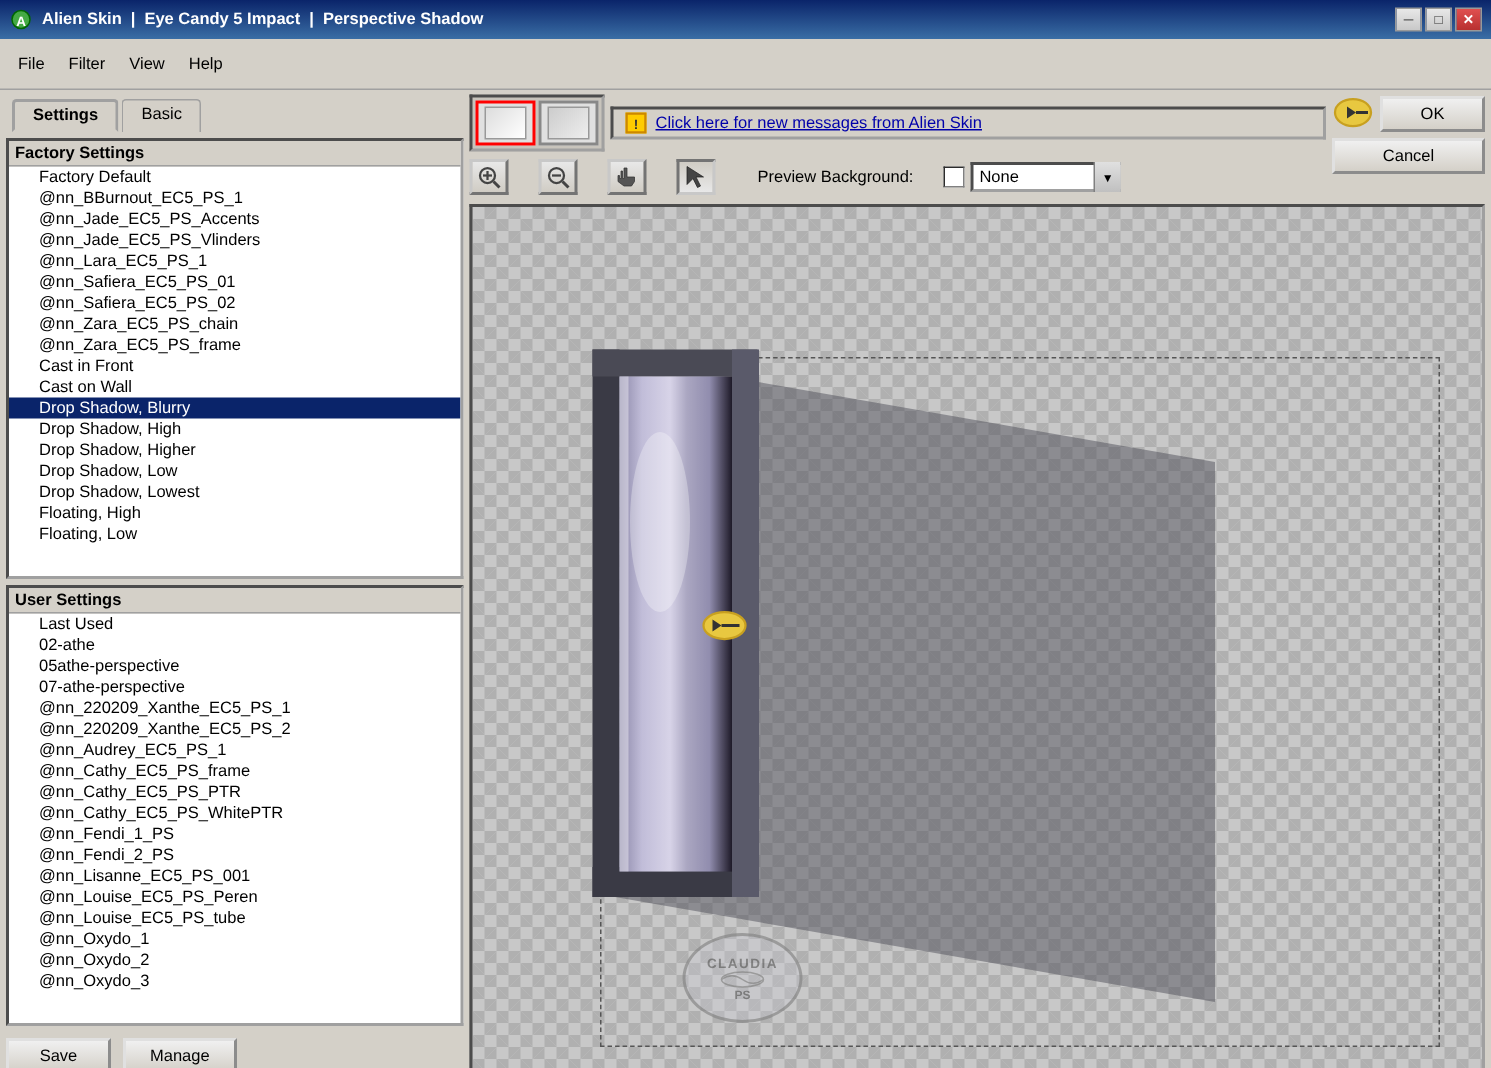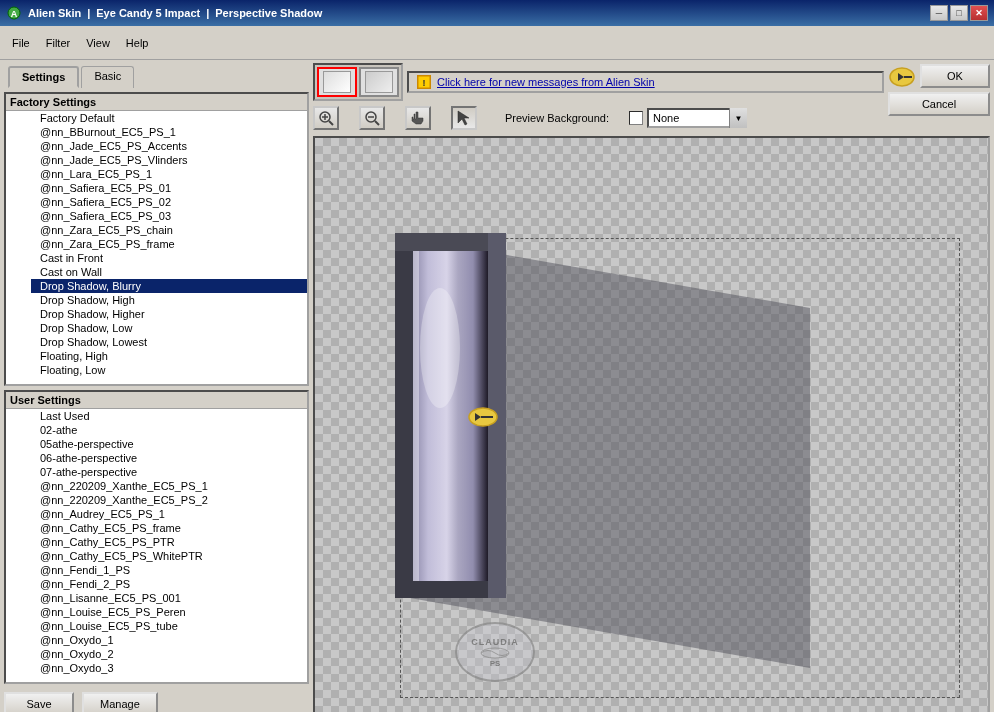"OK" .ok-btn { align-items: flex-end -> flex-start }
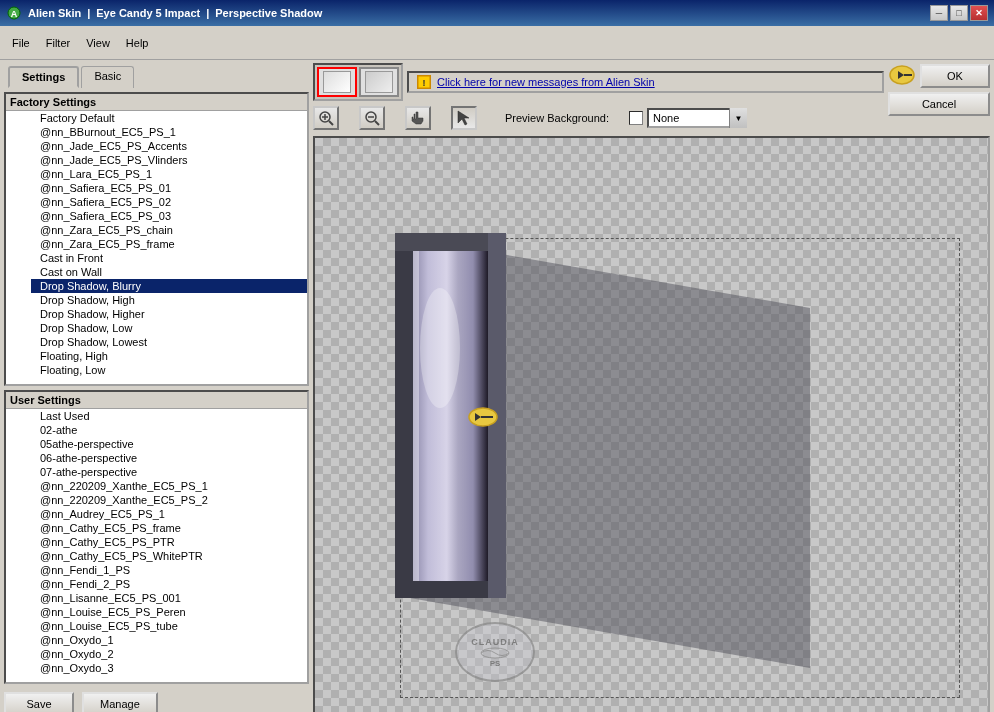"Factory Default" .list-item { margin-left: 25px -> none; padding: 1px 9px -> 1px 20px }
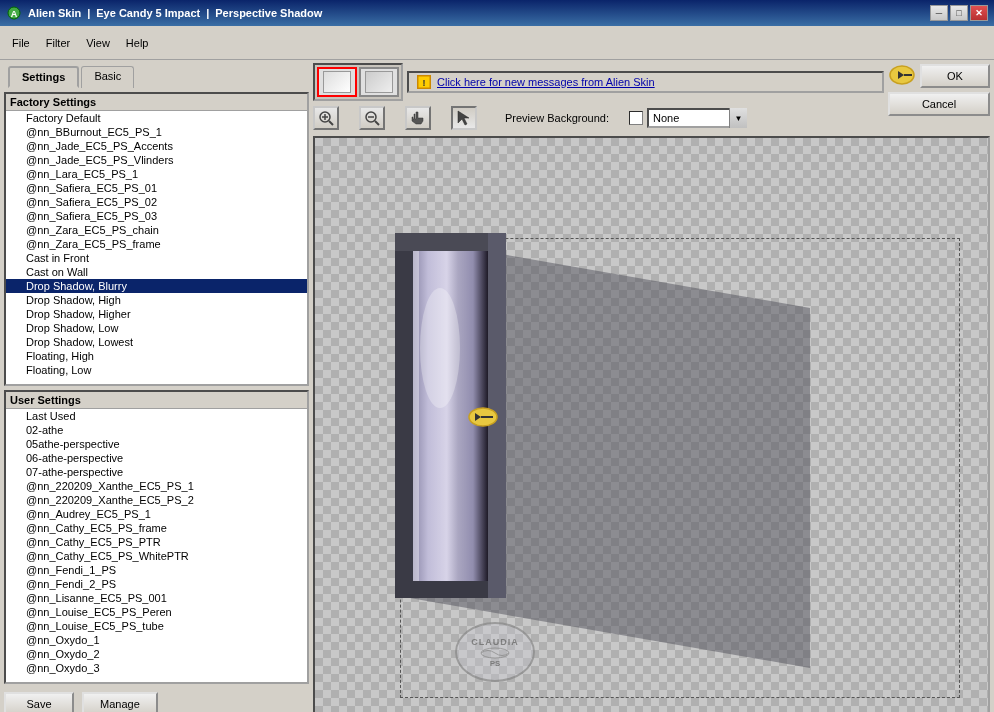"@nn_Safiera_EC5_PS_03" div.list-item { html: <div>@nn_Safiera_EC5_PS_03</div> -> none }
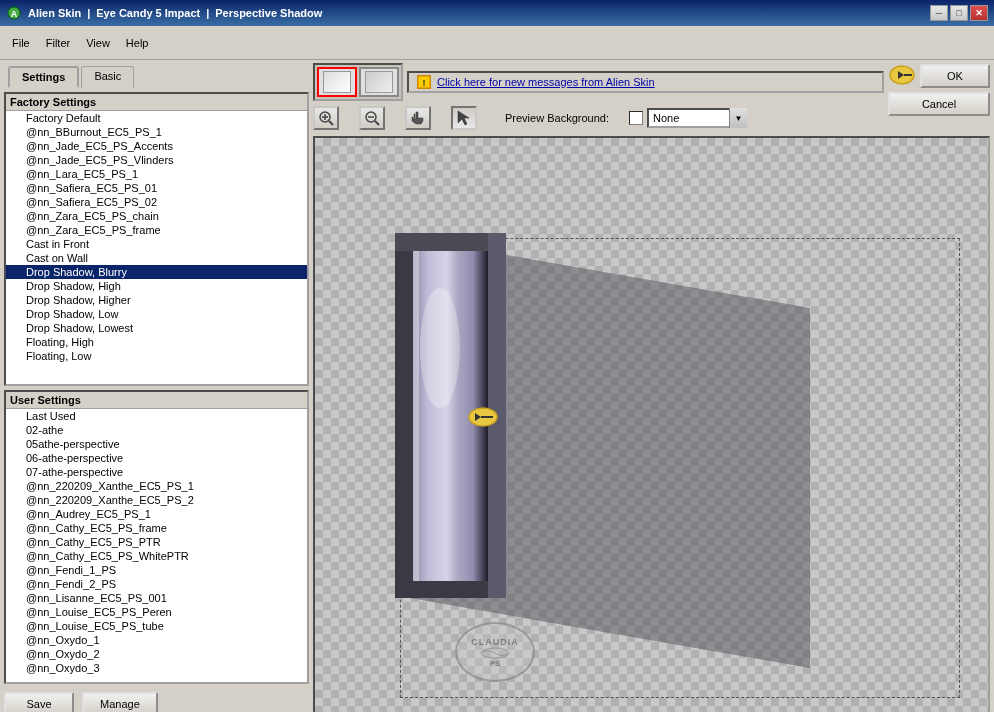"06-athe-perspective" div.list-item { html: <div>06-athe-perspective</div> -> none }
